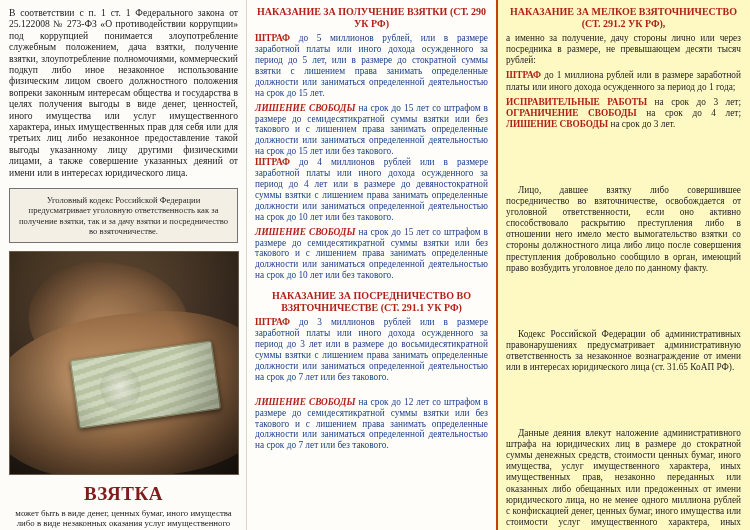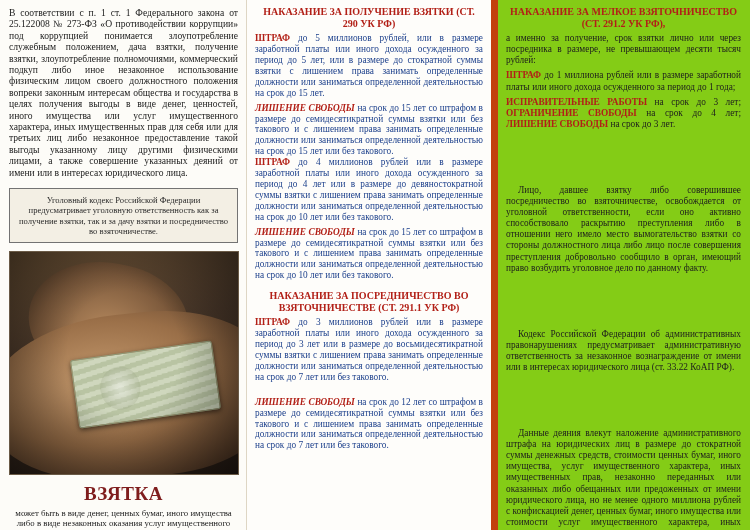"НАКАЗАНИЕ ЗА ПОЛУЧЕНИЕ ВЗЯТКИ (СТ." .col2 { border-right: 7px solid #c2410c -> 2px solid #c2410c }
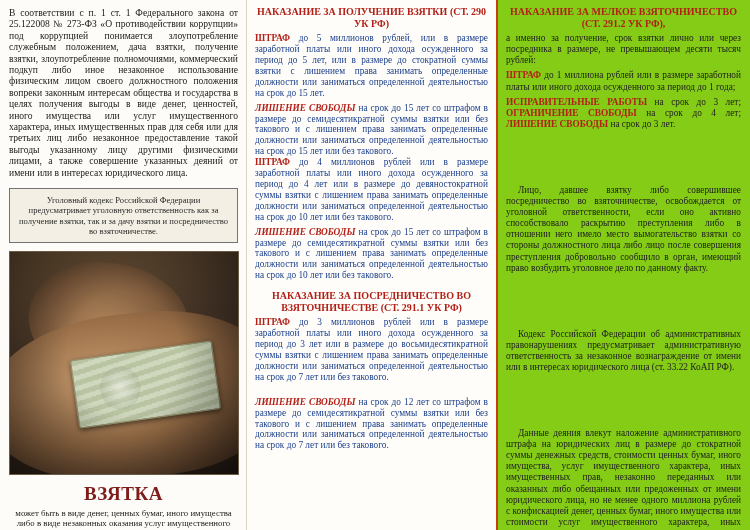"НАКАЗАНИЕ ЗА МЕЛКОЕ ВЗЯТОЧНИЧЕСТВО (СТ." .col3 { background: #84cc16 -> #fef9c3 }
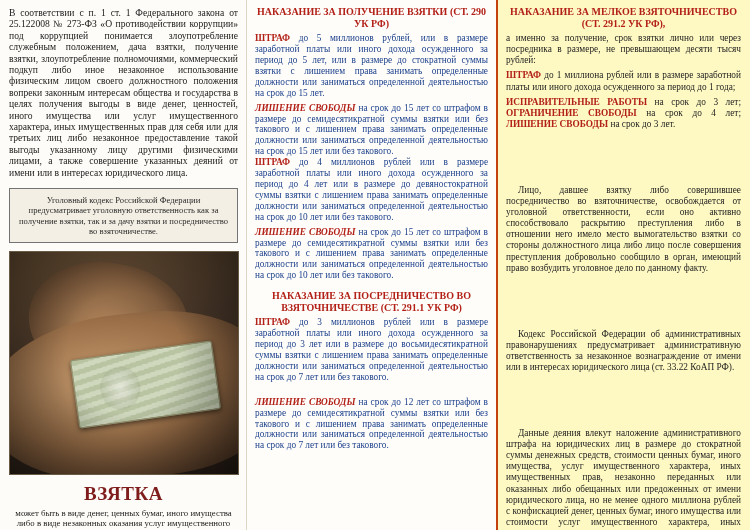"а именно за получение, срок" div.body-dark { text: срок взятки -> дачу стороны }
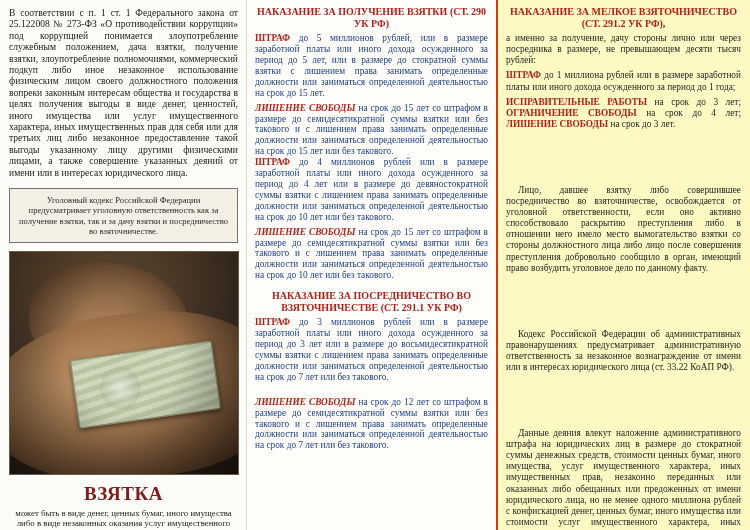"Кодекс Российской Федерации об" div.body-dark { text: 33.22 -> 31.65 }
